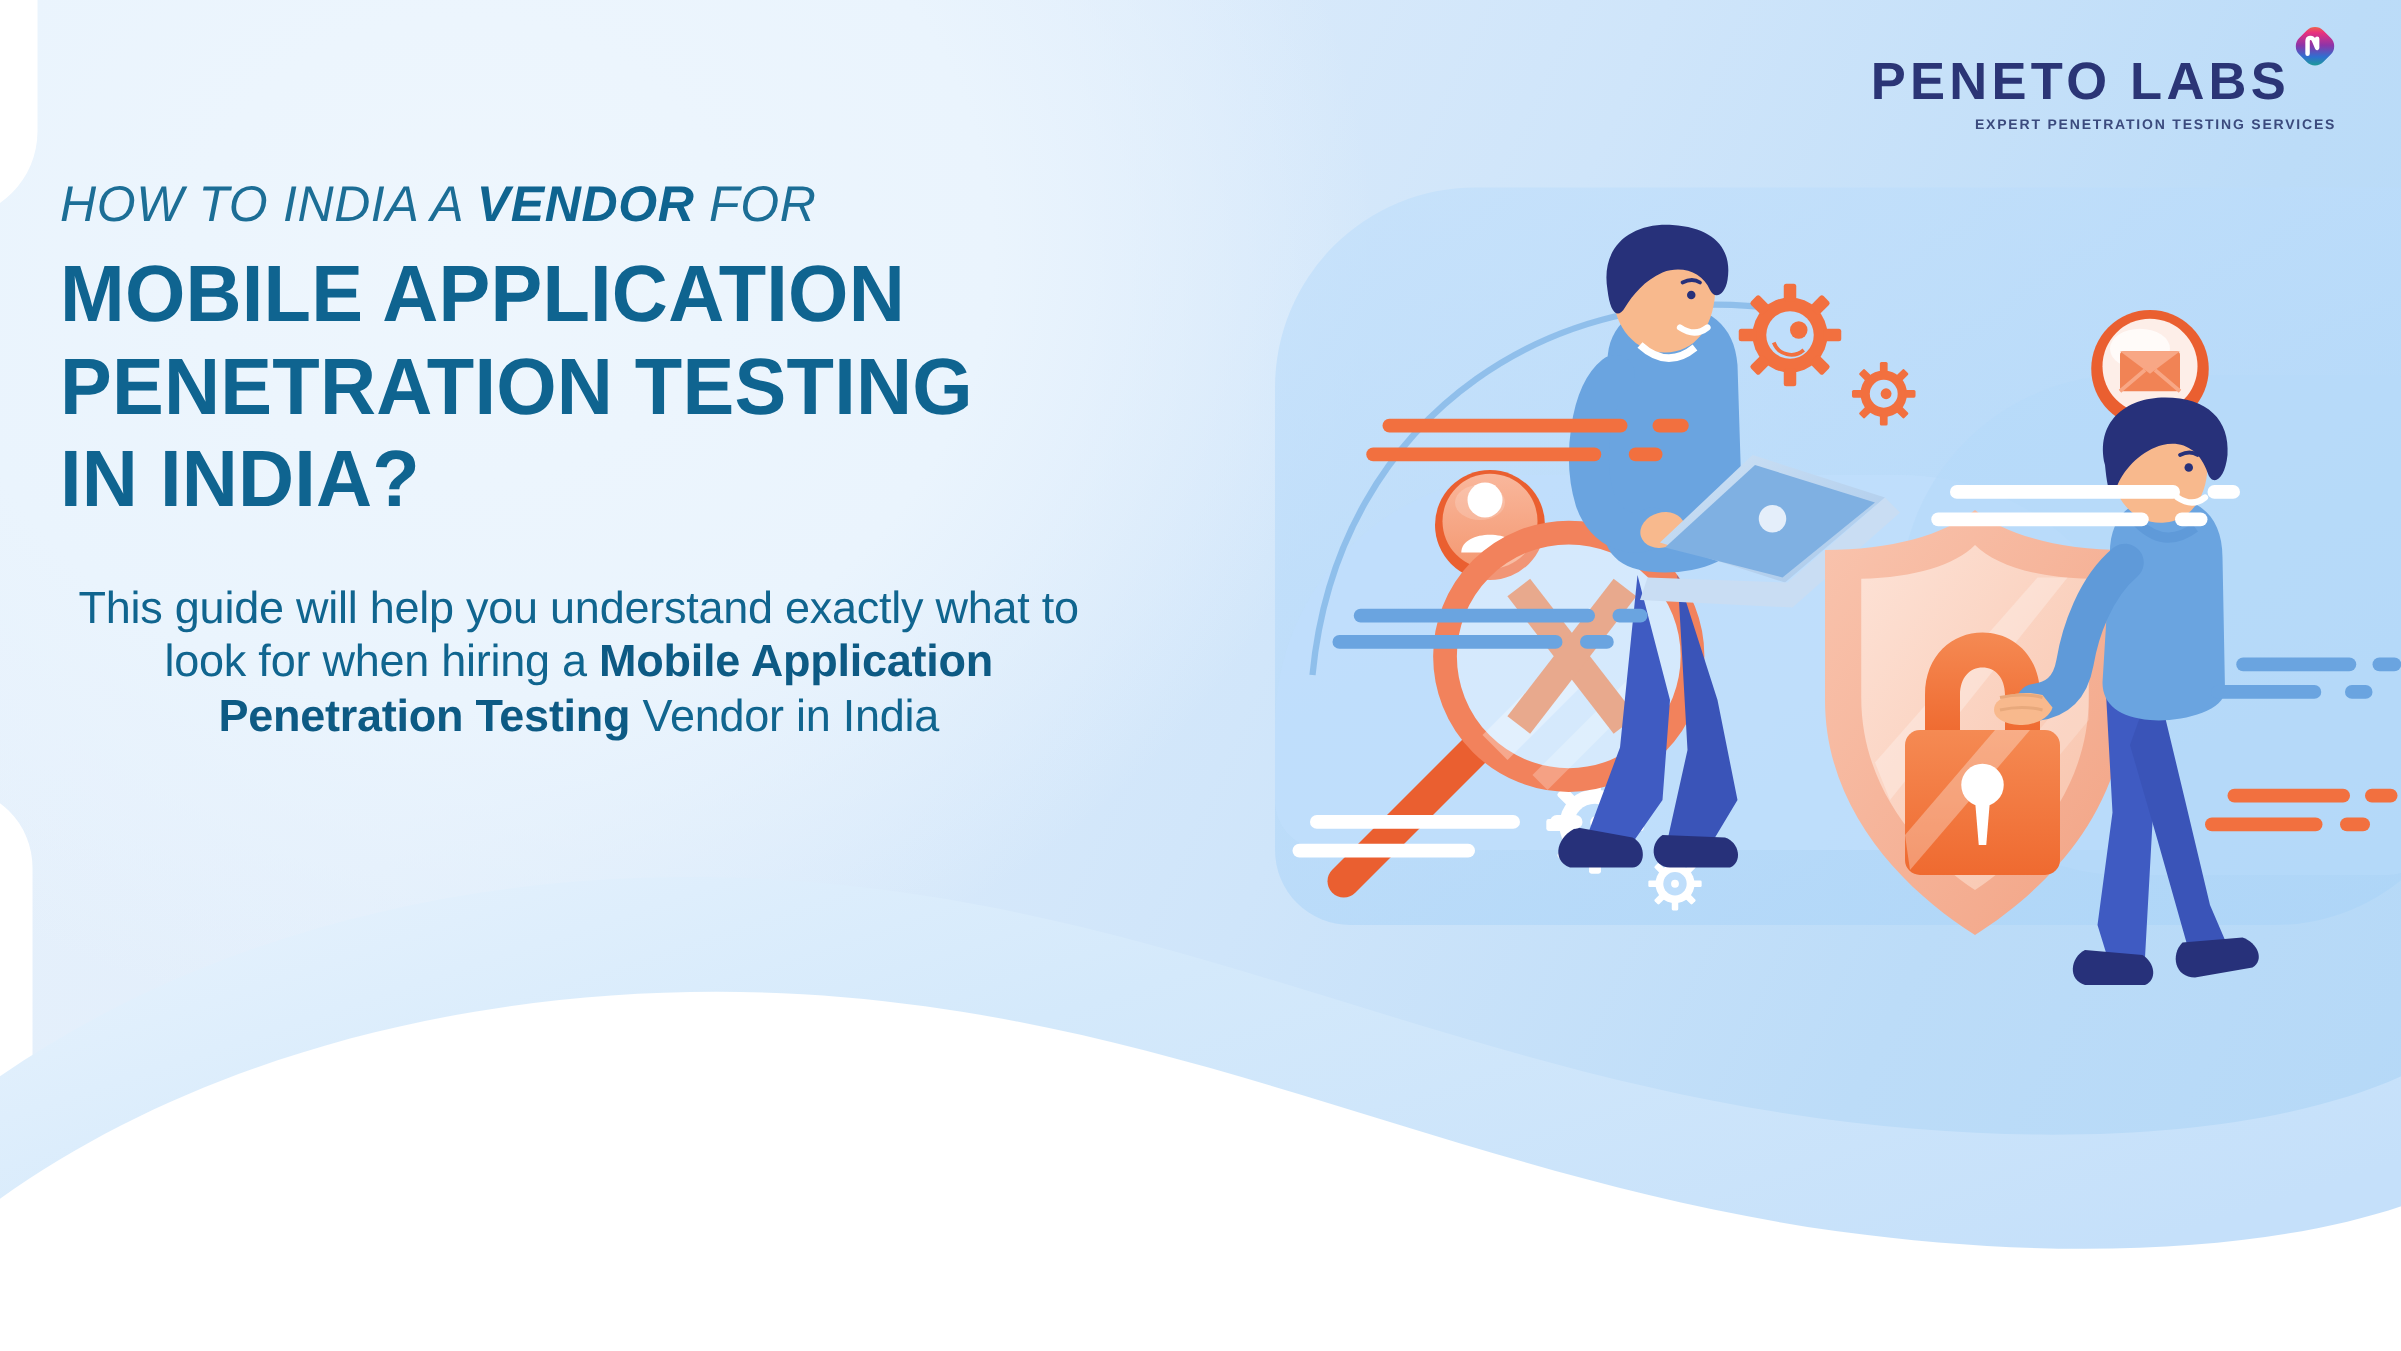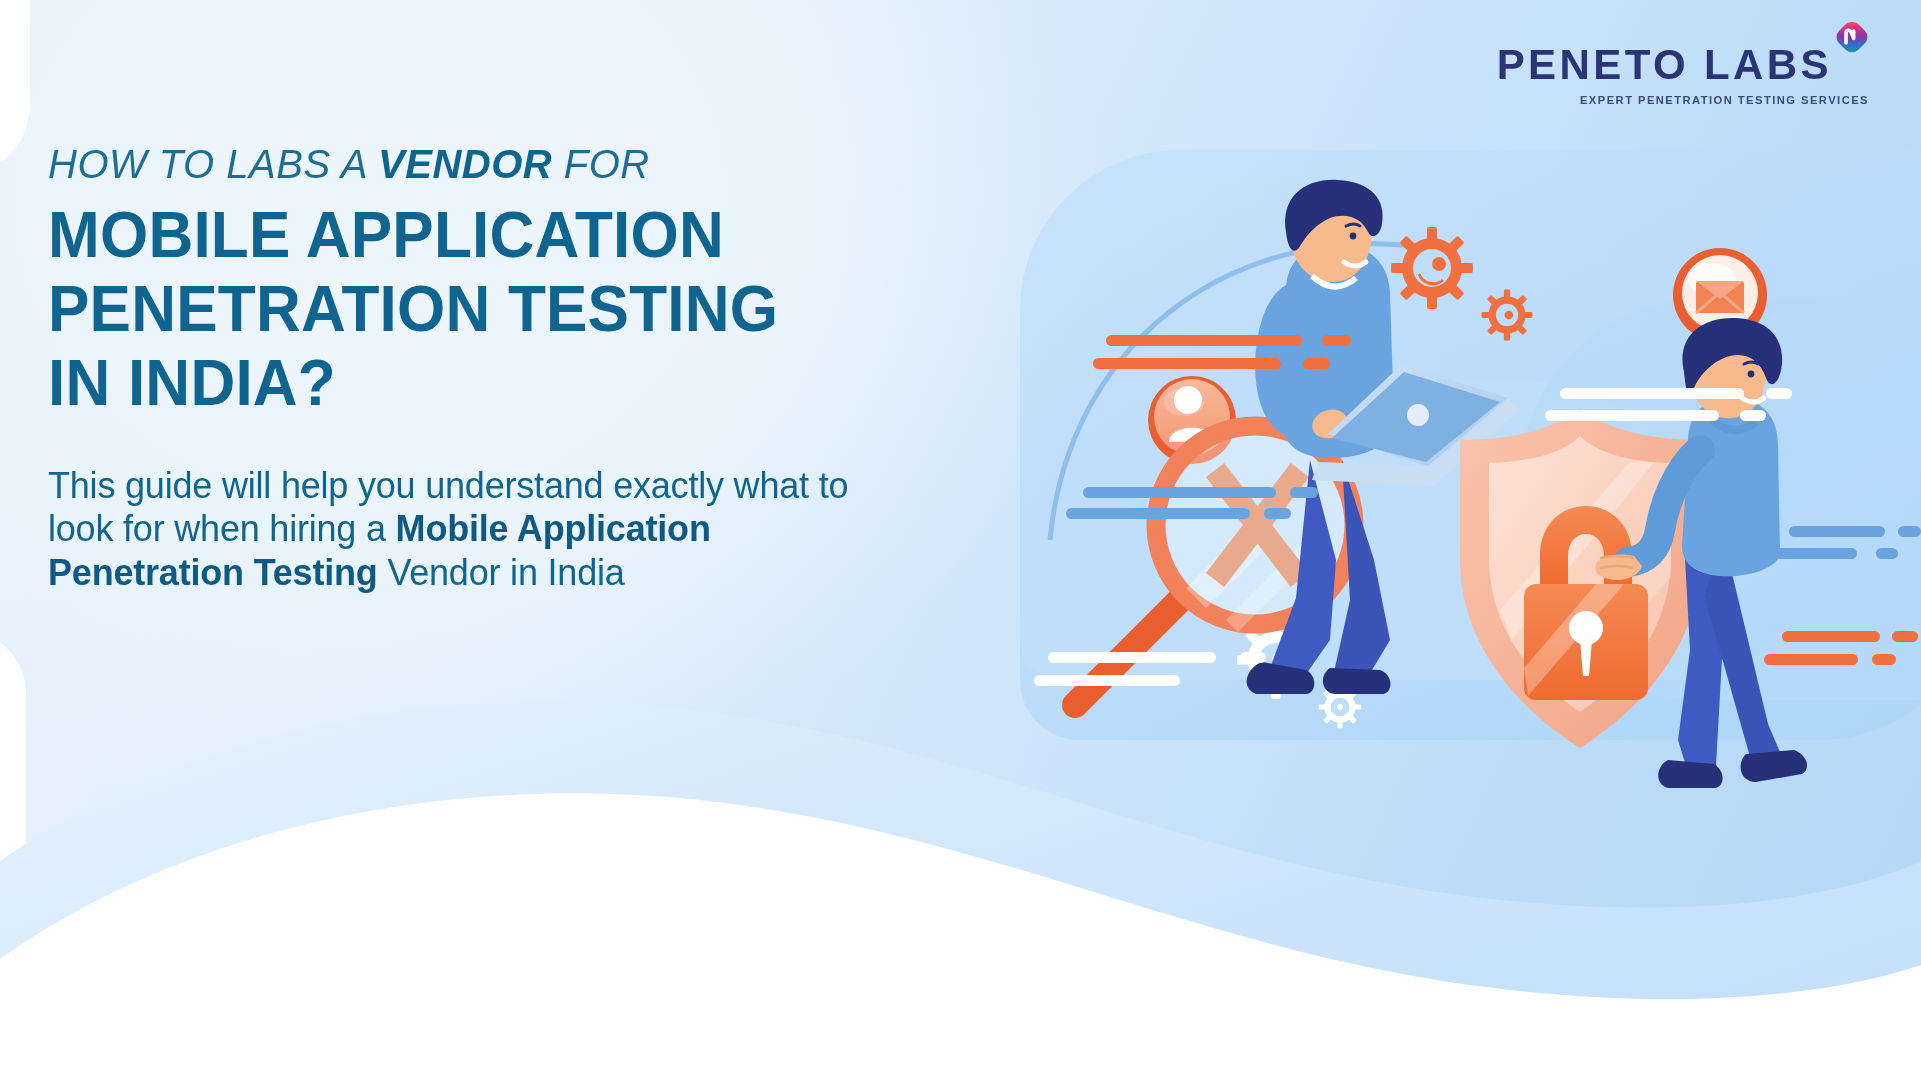"HOW TO LABS A" span { text: LABS -> INDIA }
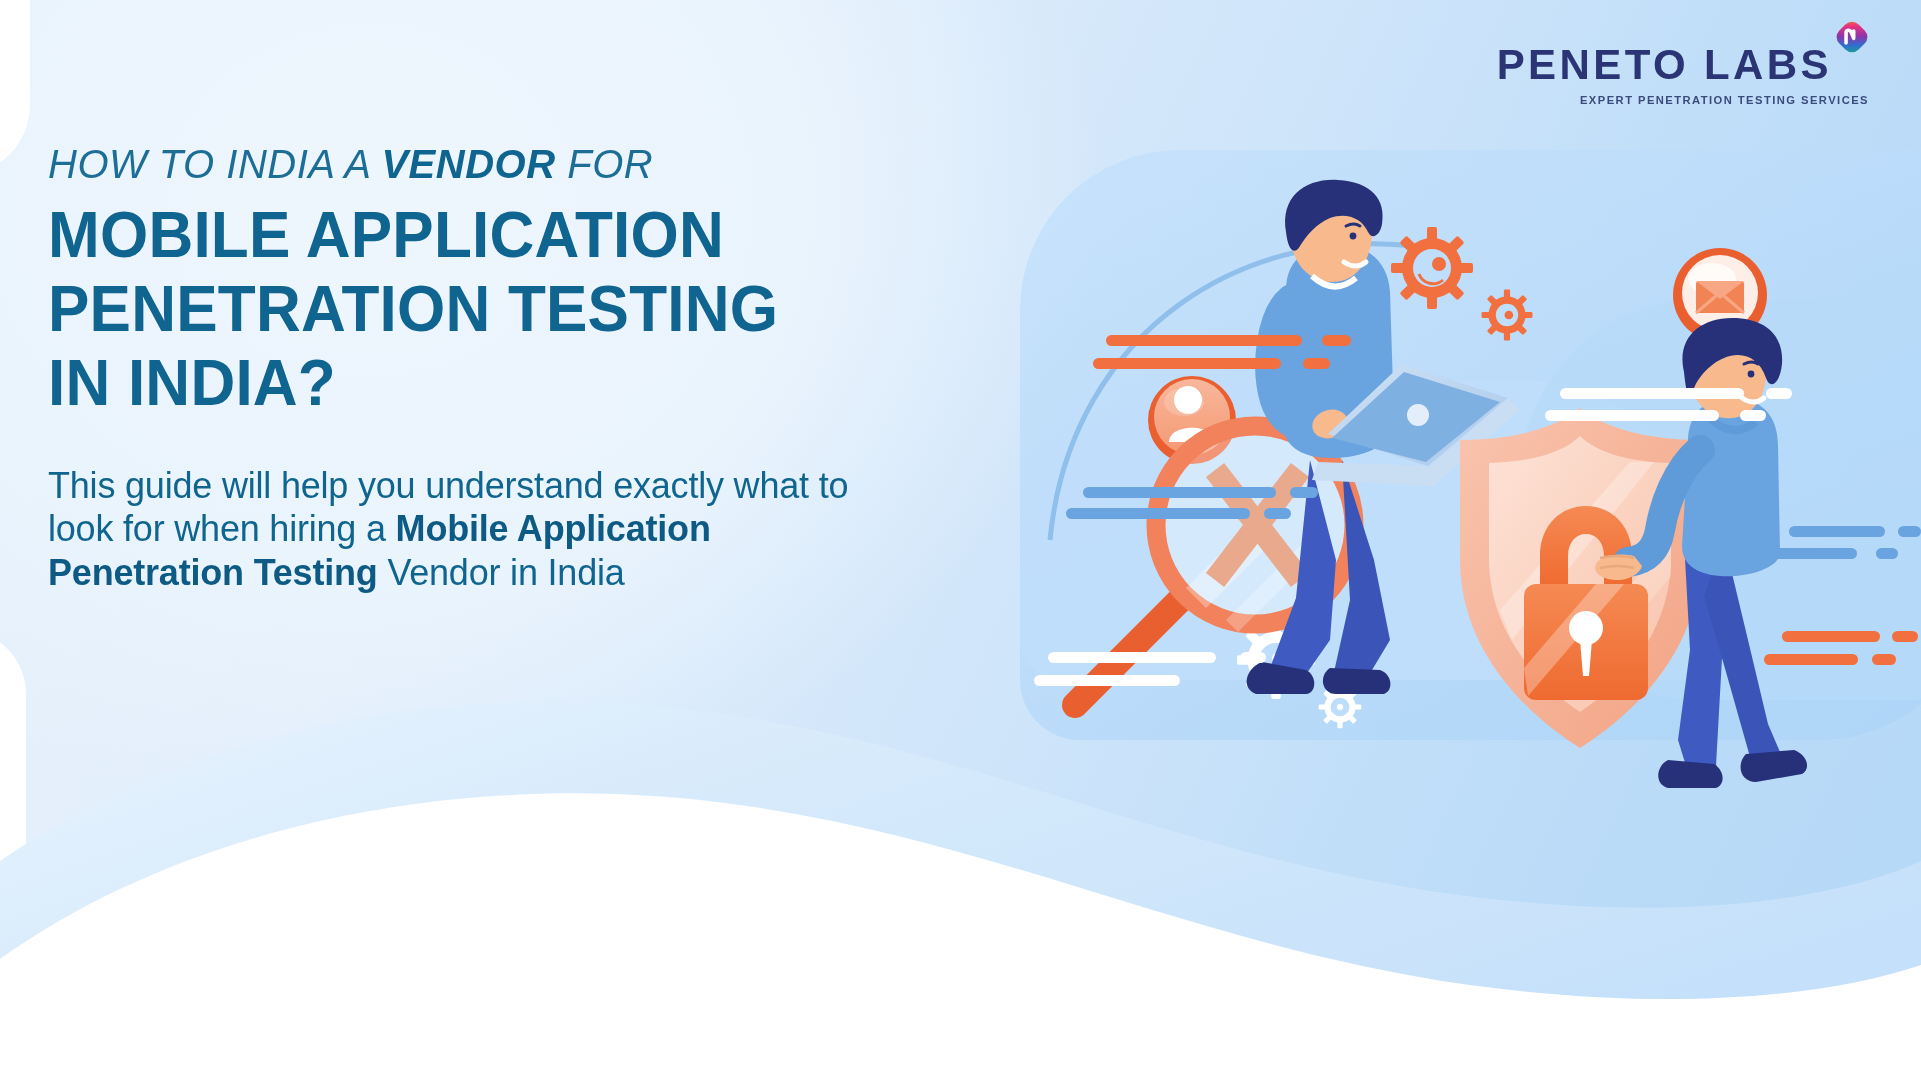"This guide will help you" .subcopy { text-align: none -> center }
